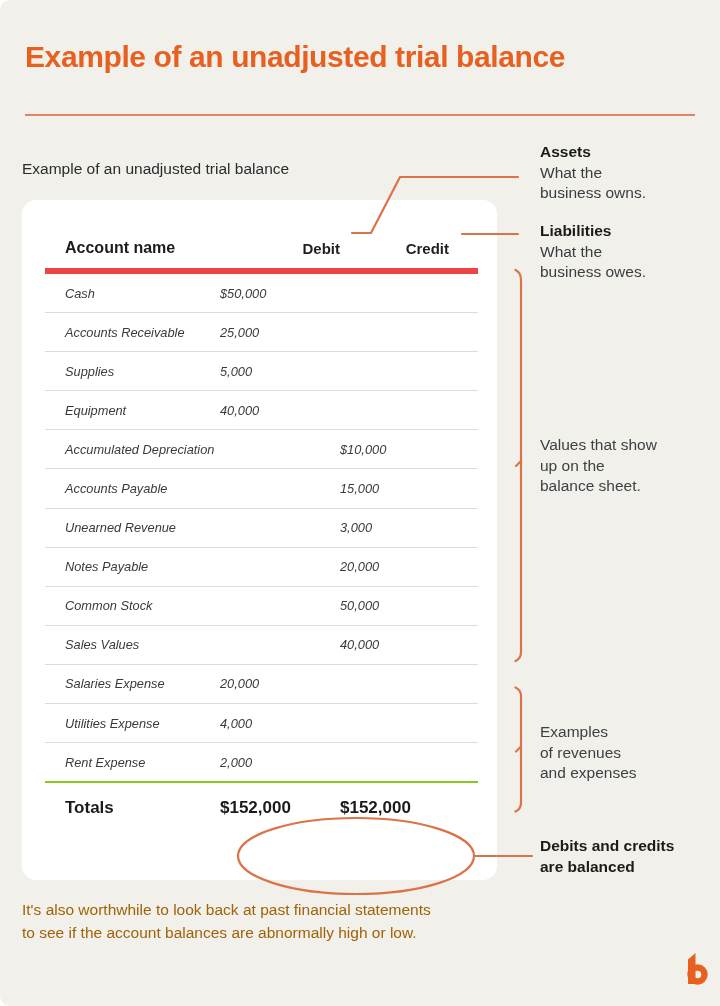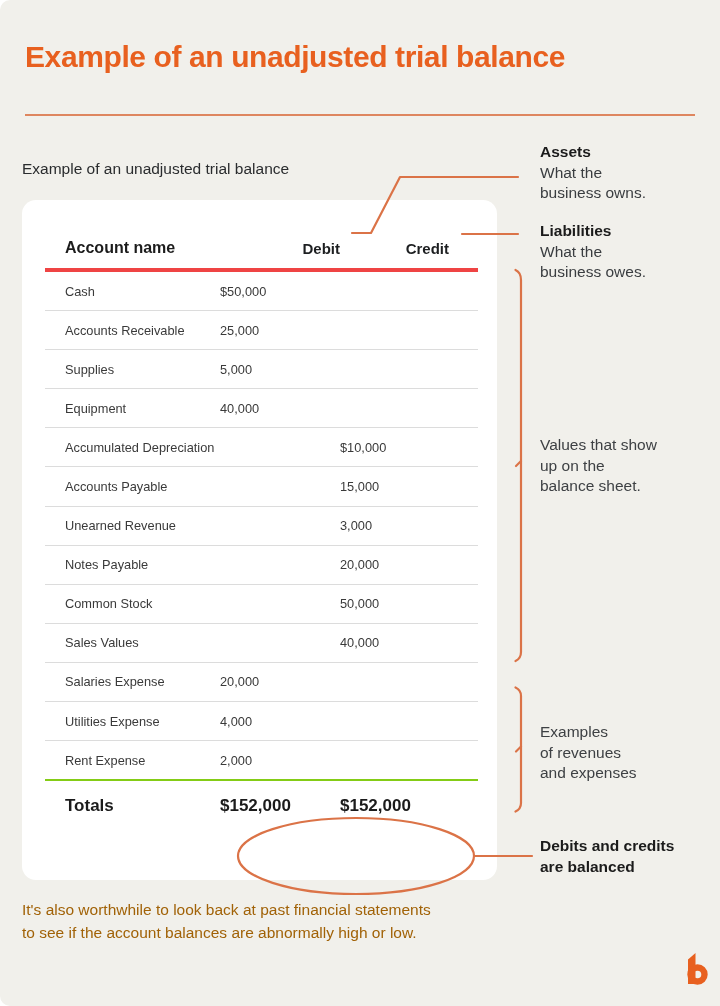"Account name" .thead { border-bottom: 4px solid #ef4444 -> 6px solid #ef4444 }
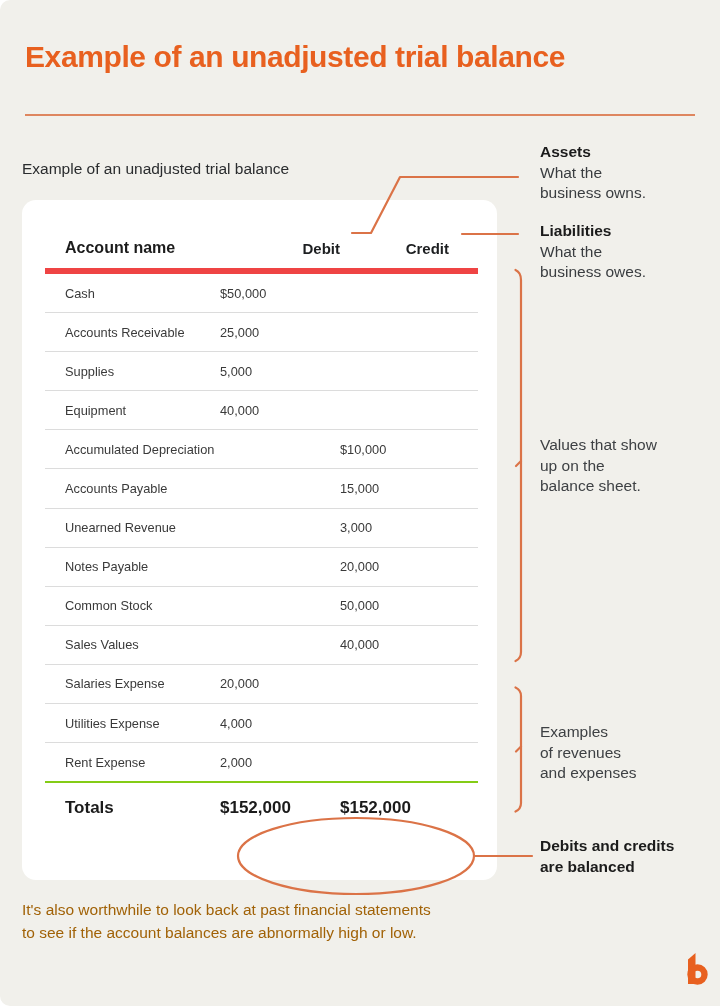"Cash" .trow { font-style: none -> italic }
